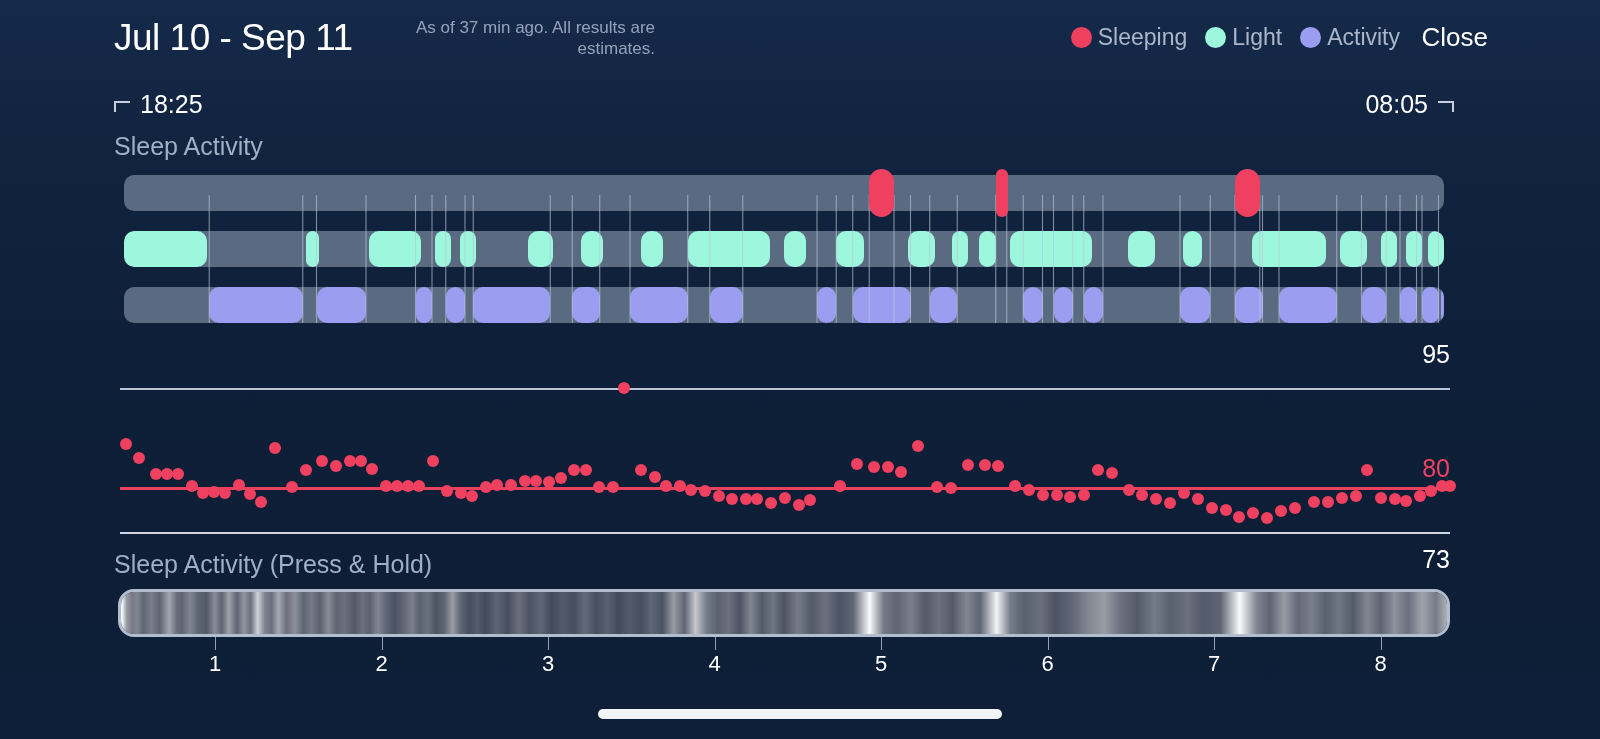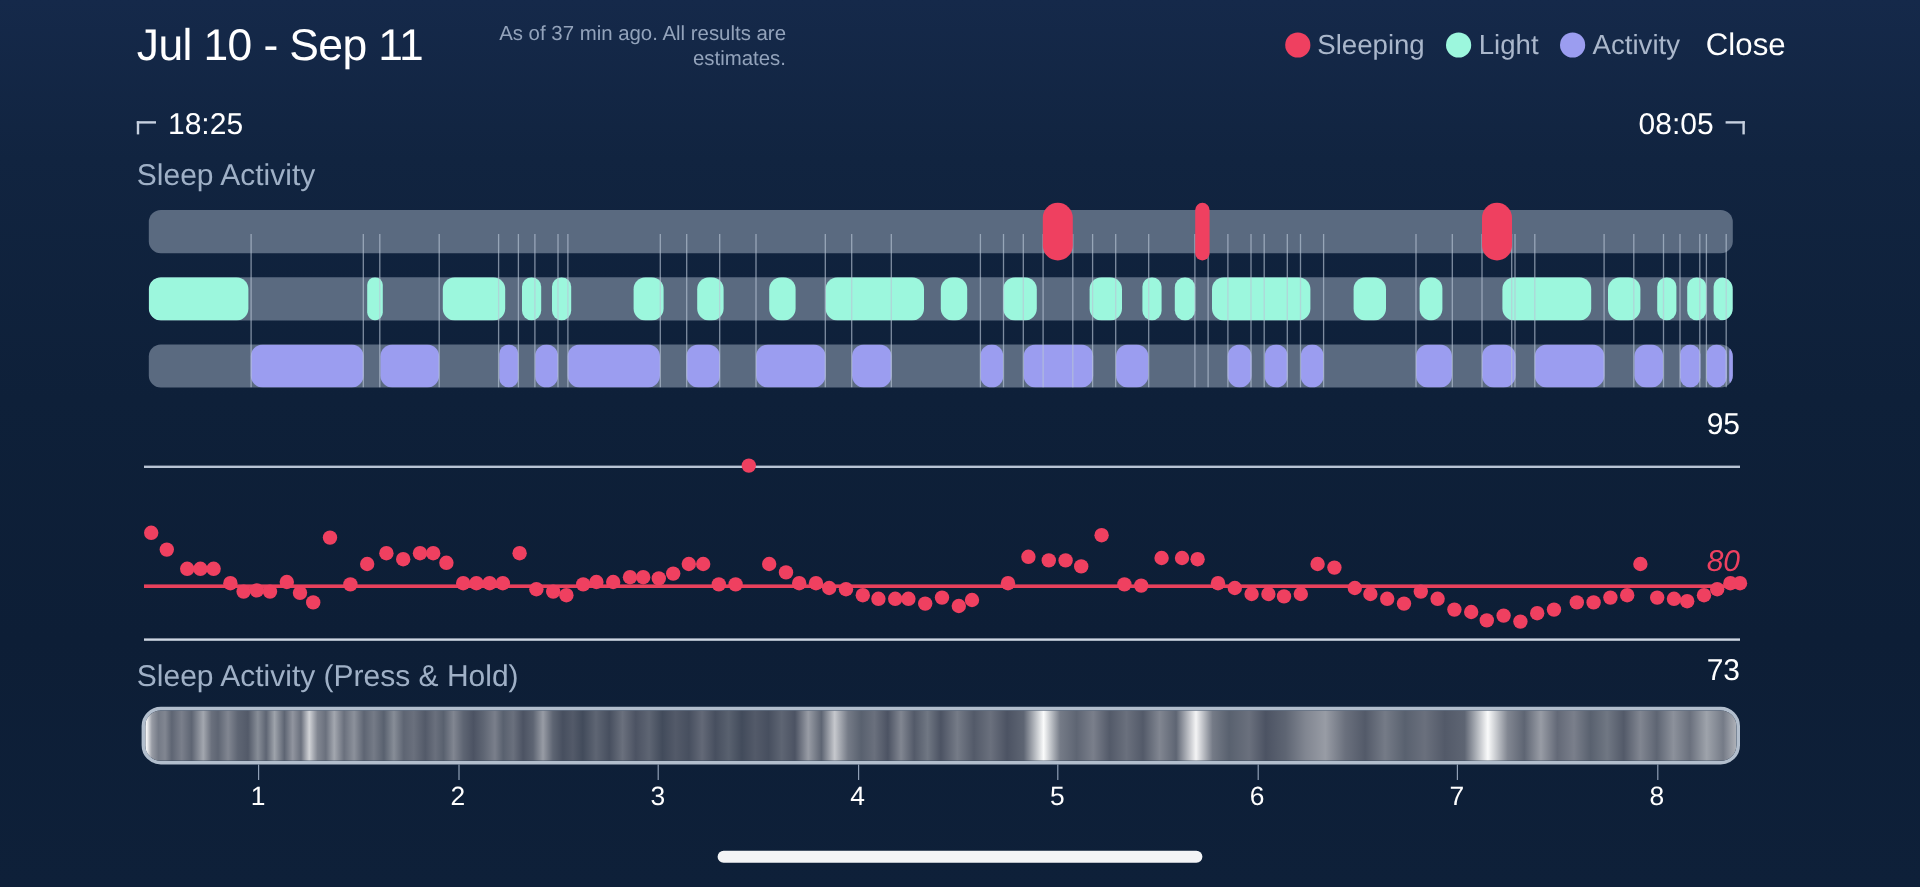"80" div.hr-lbl { font-style: italic -> none }
